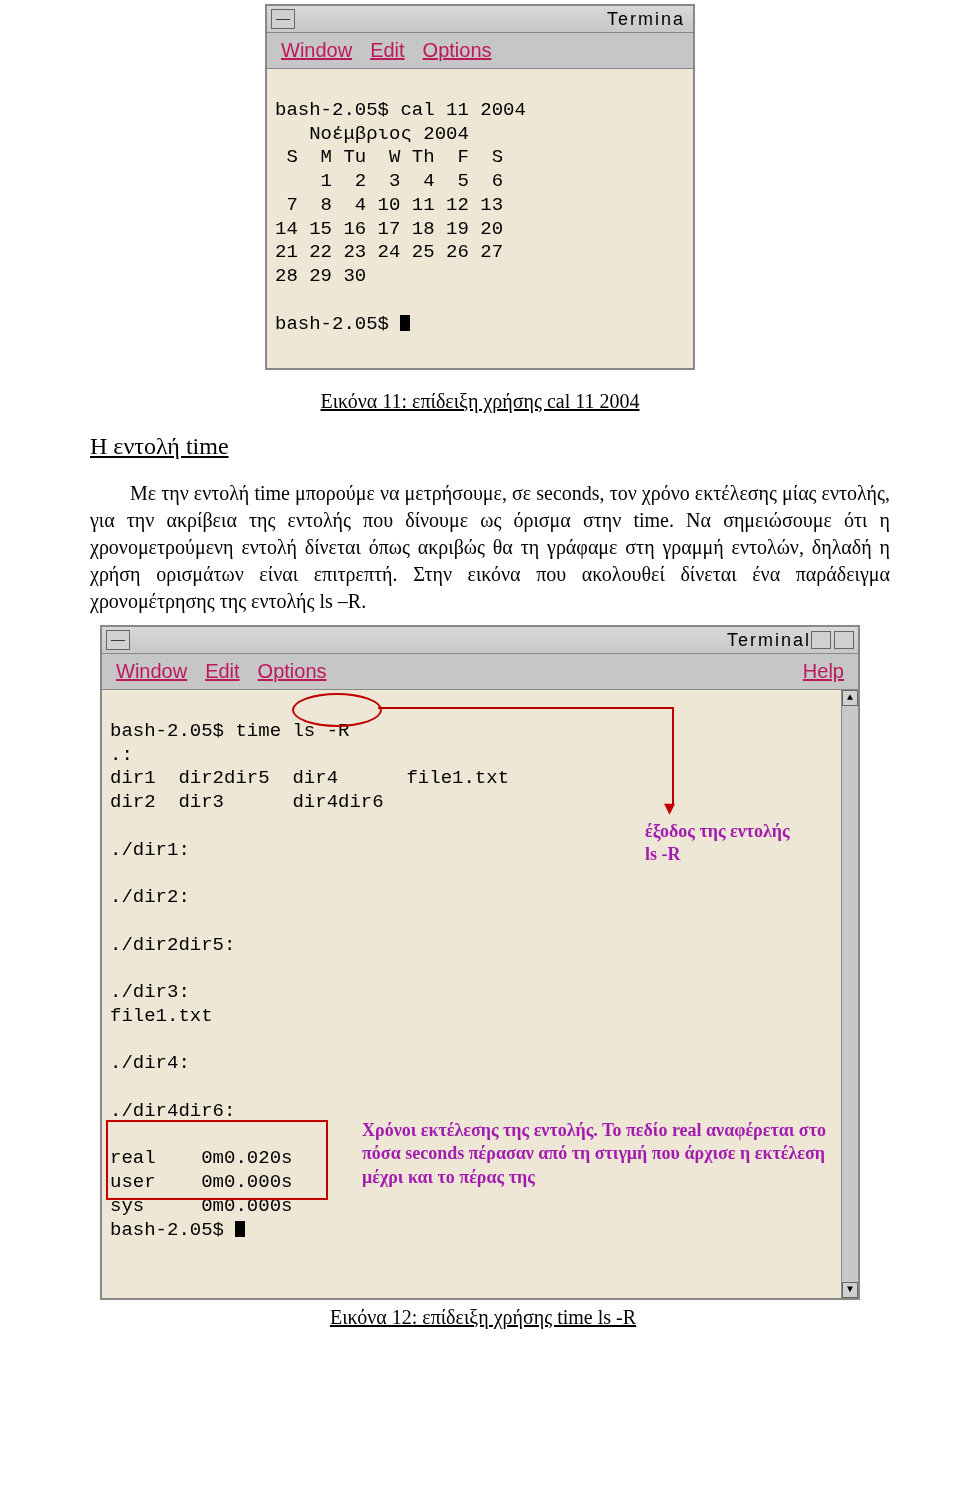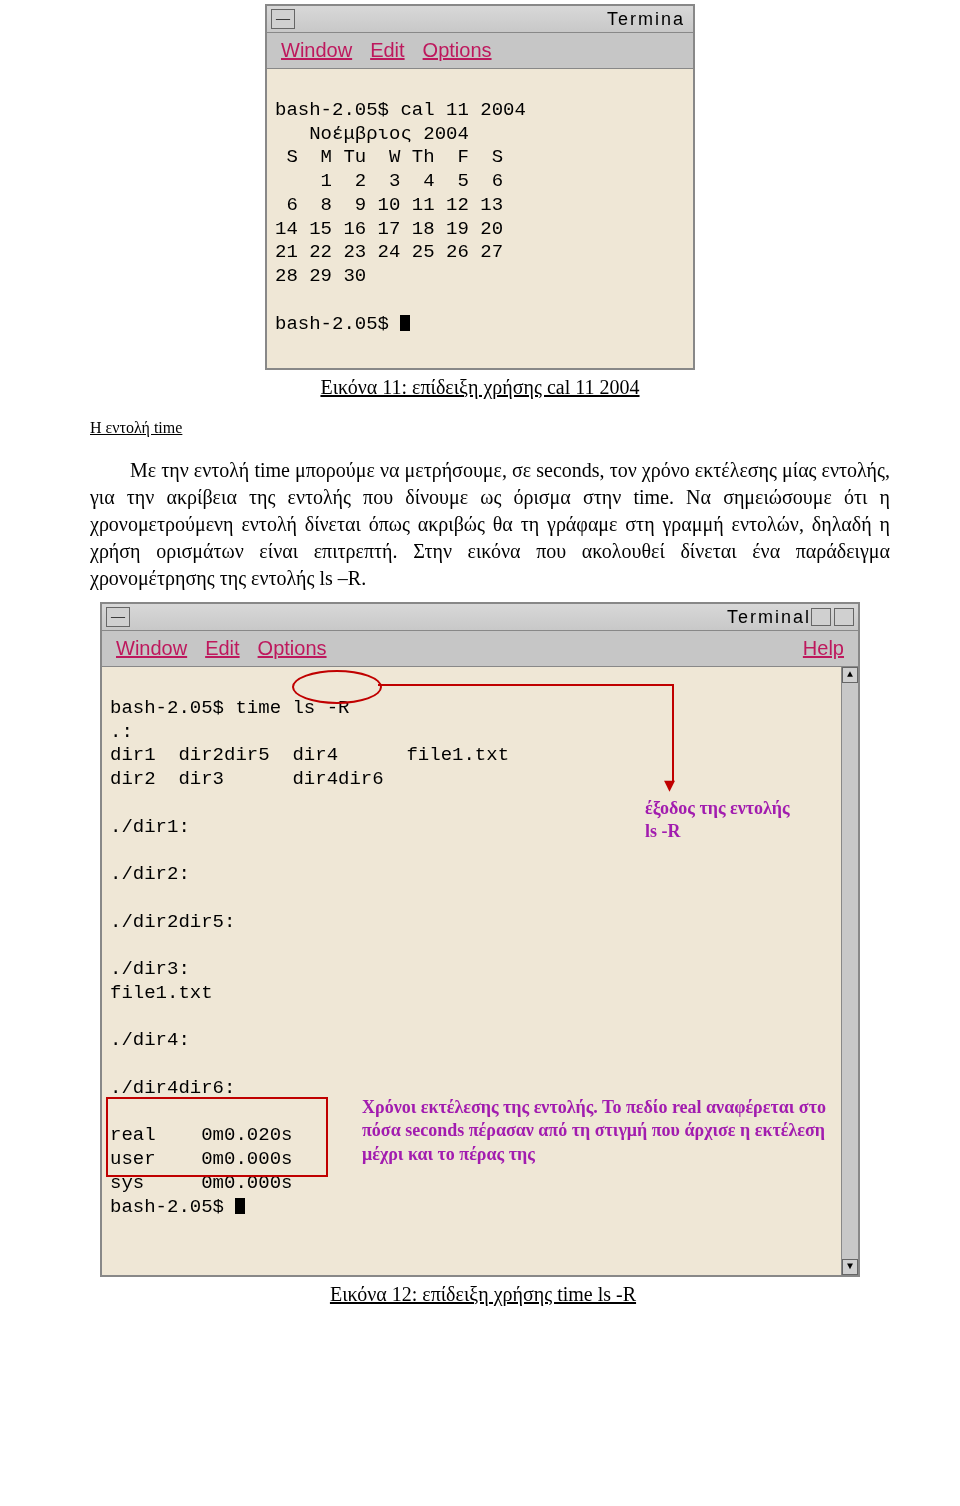"6 8 9 10 11" span { text: 6  8  9 -> 7  8  4 }
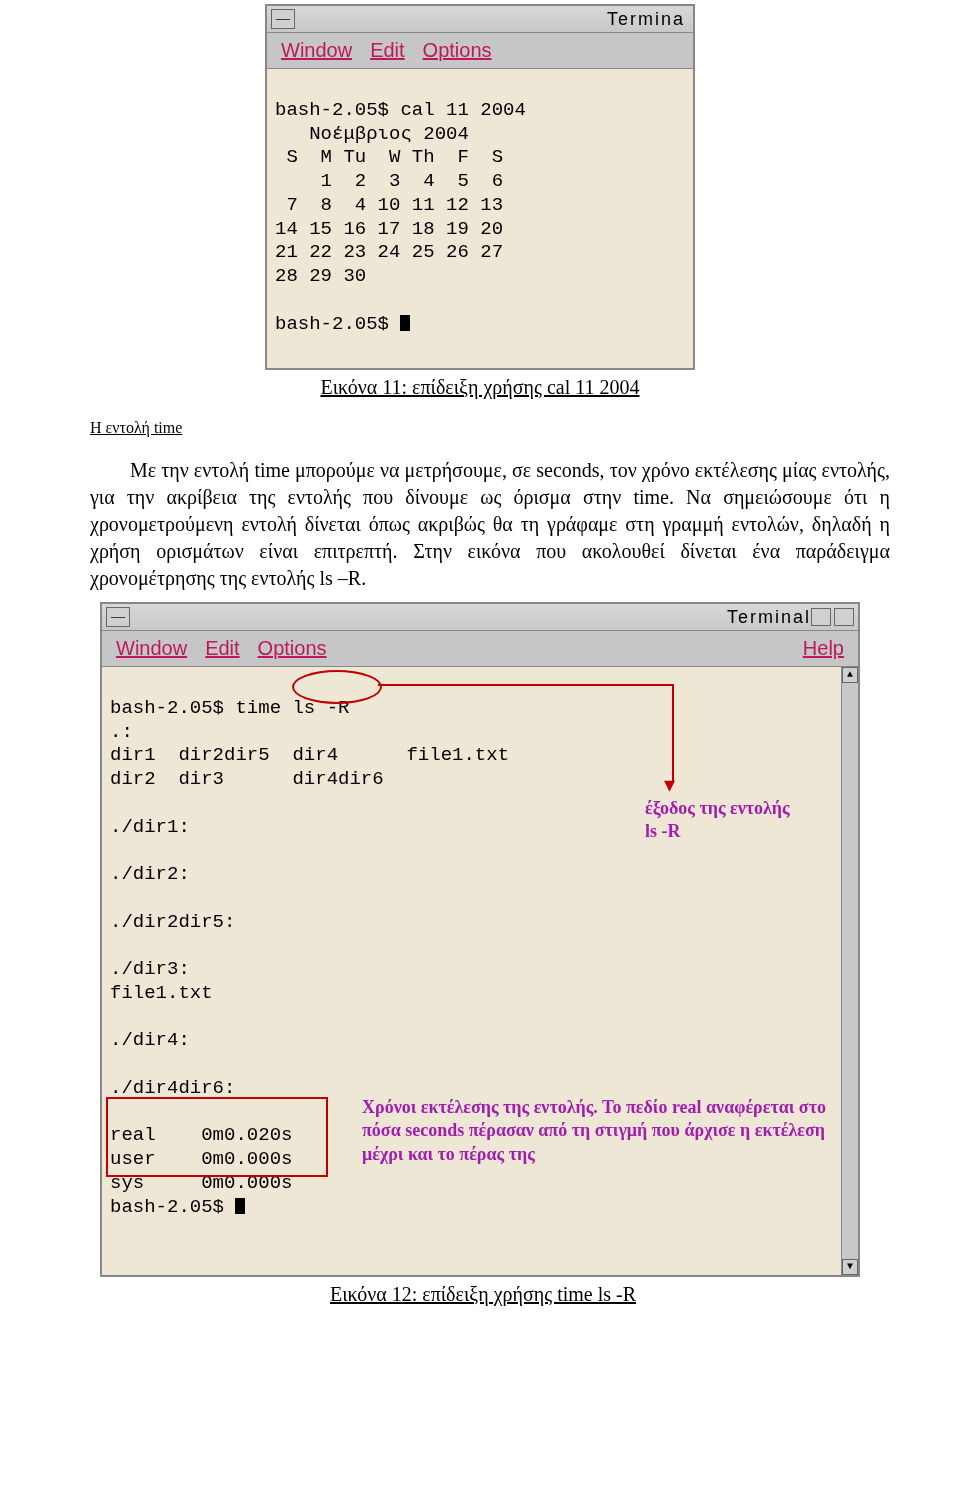"Εικόνα 11: επίδειξη χρήσης cal" .caption { margin-top: 6px -> 20px }
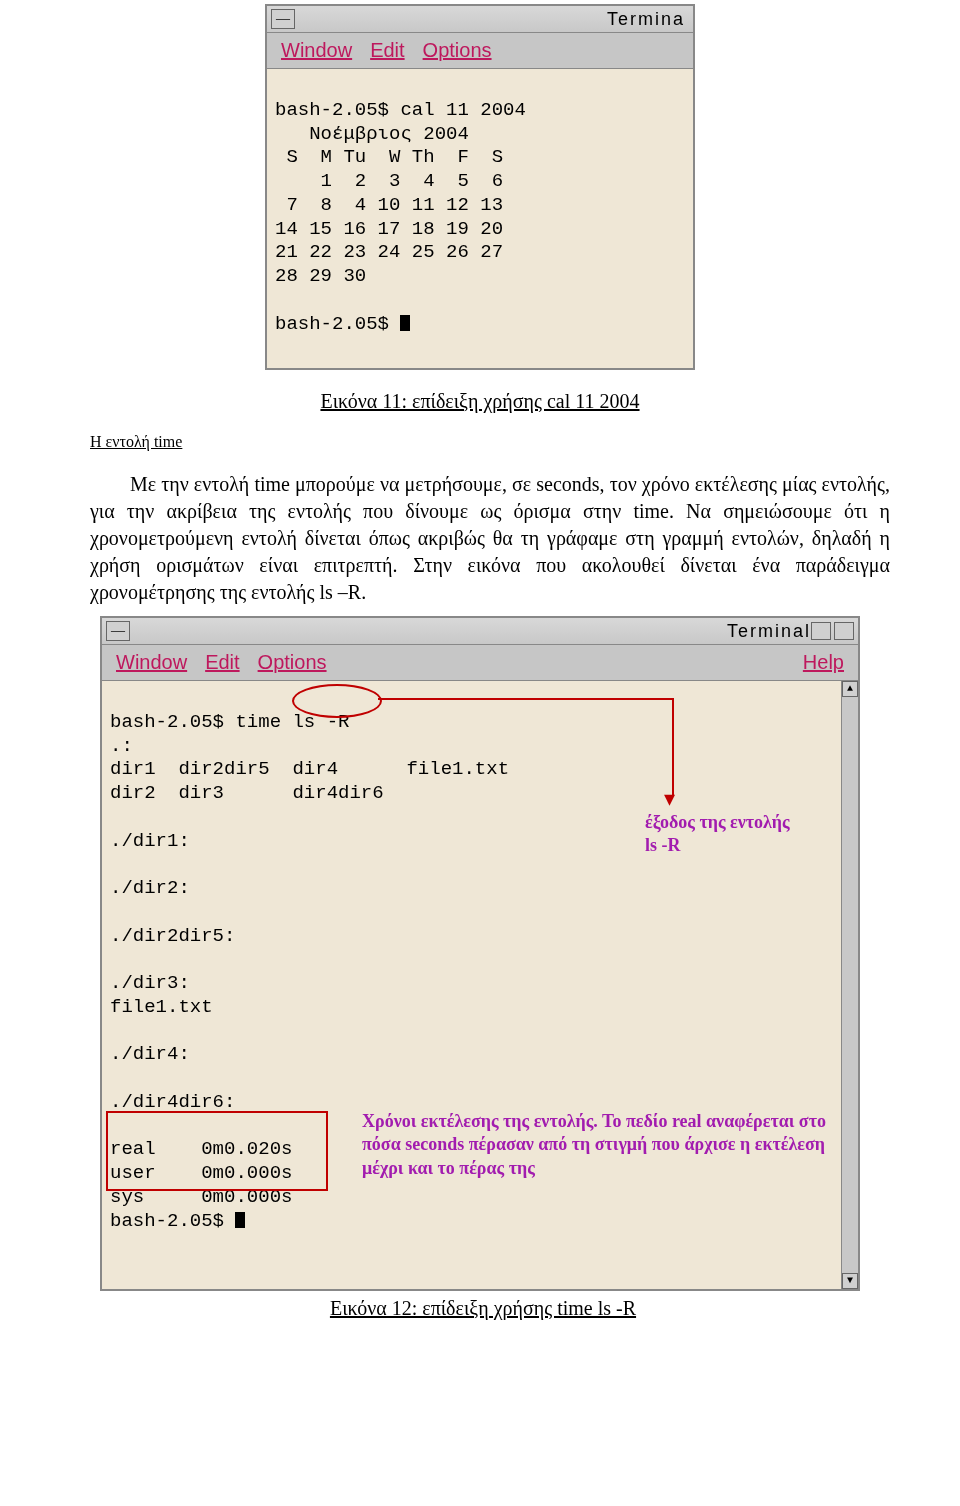"Η εντολή time" .heading { font-size: 16px -> 24px }
